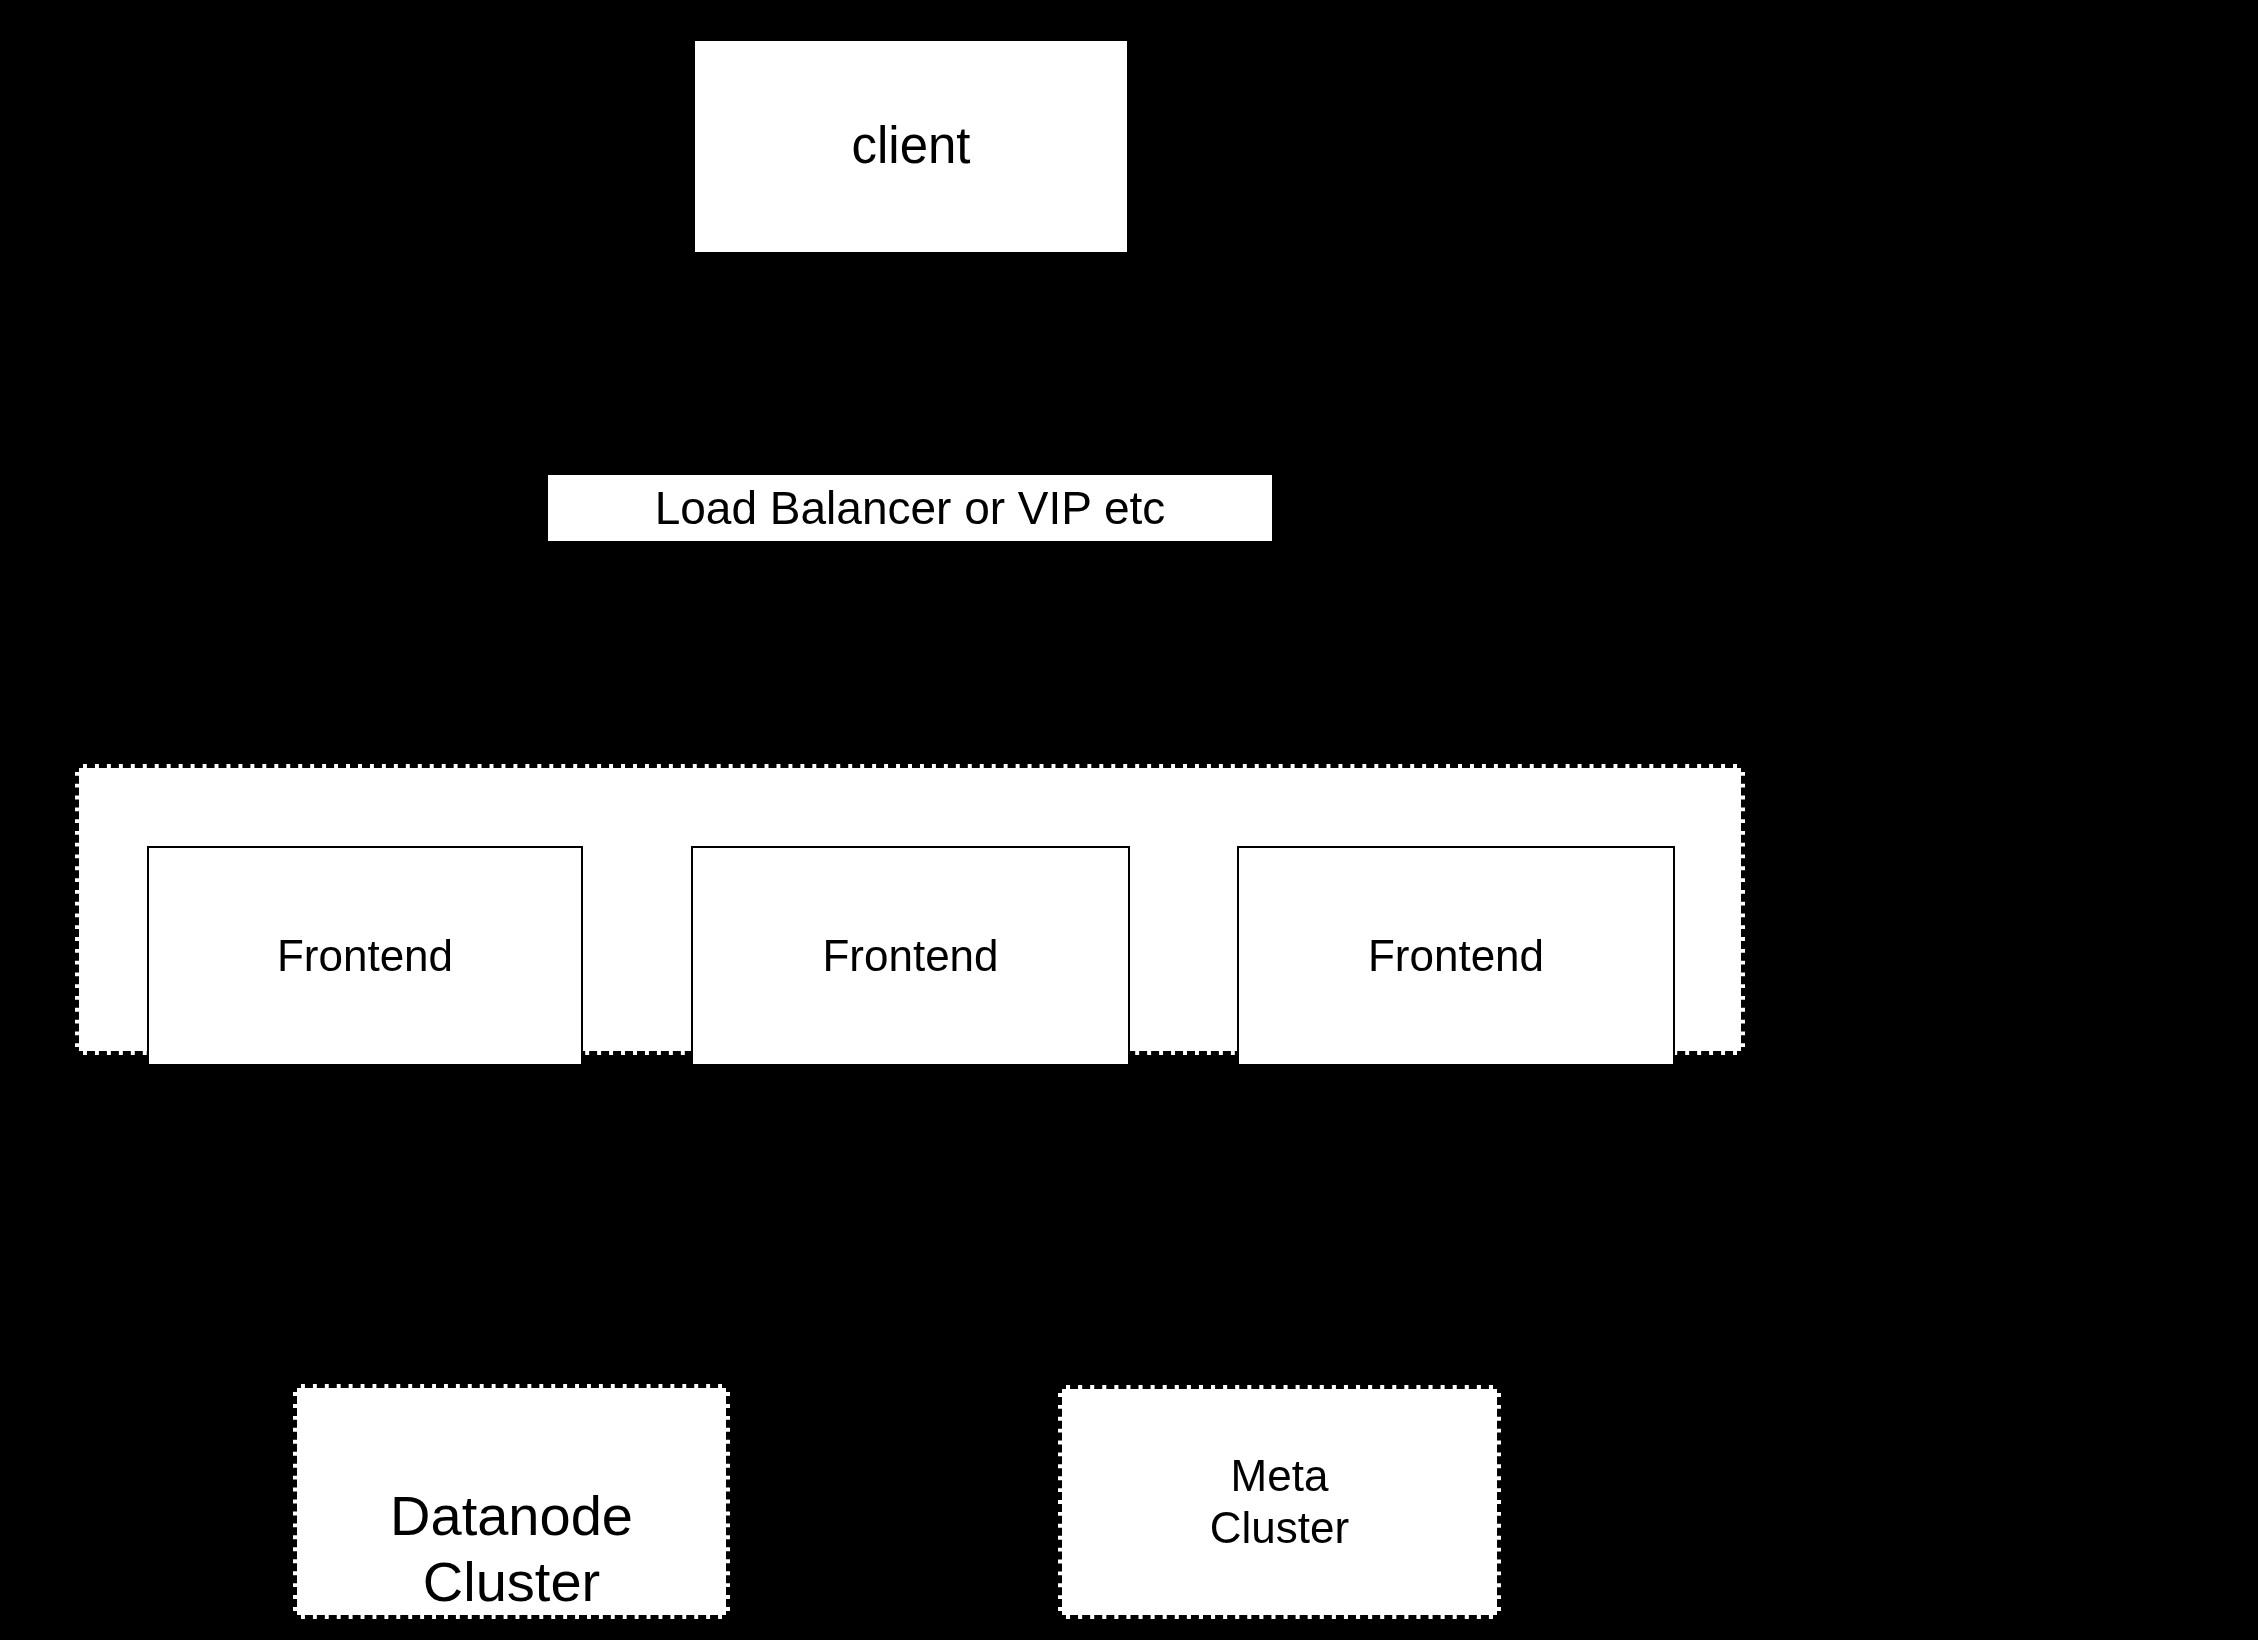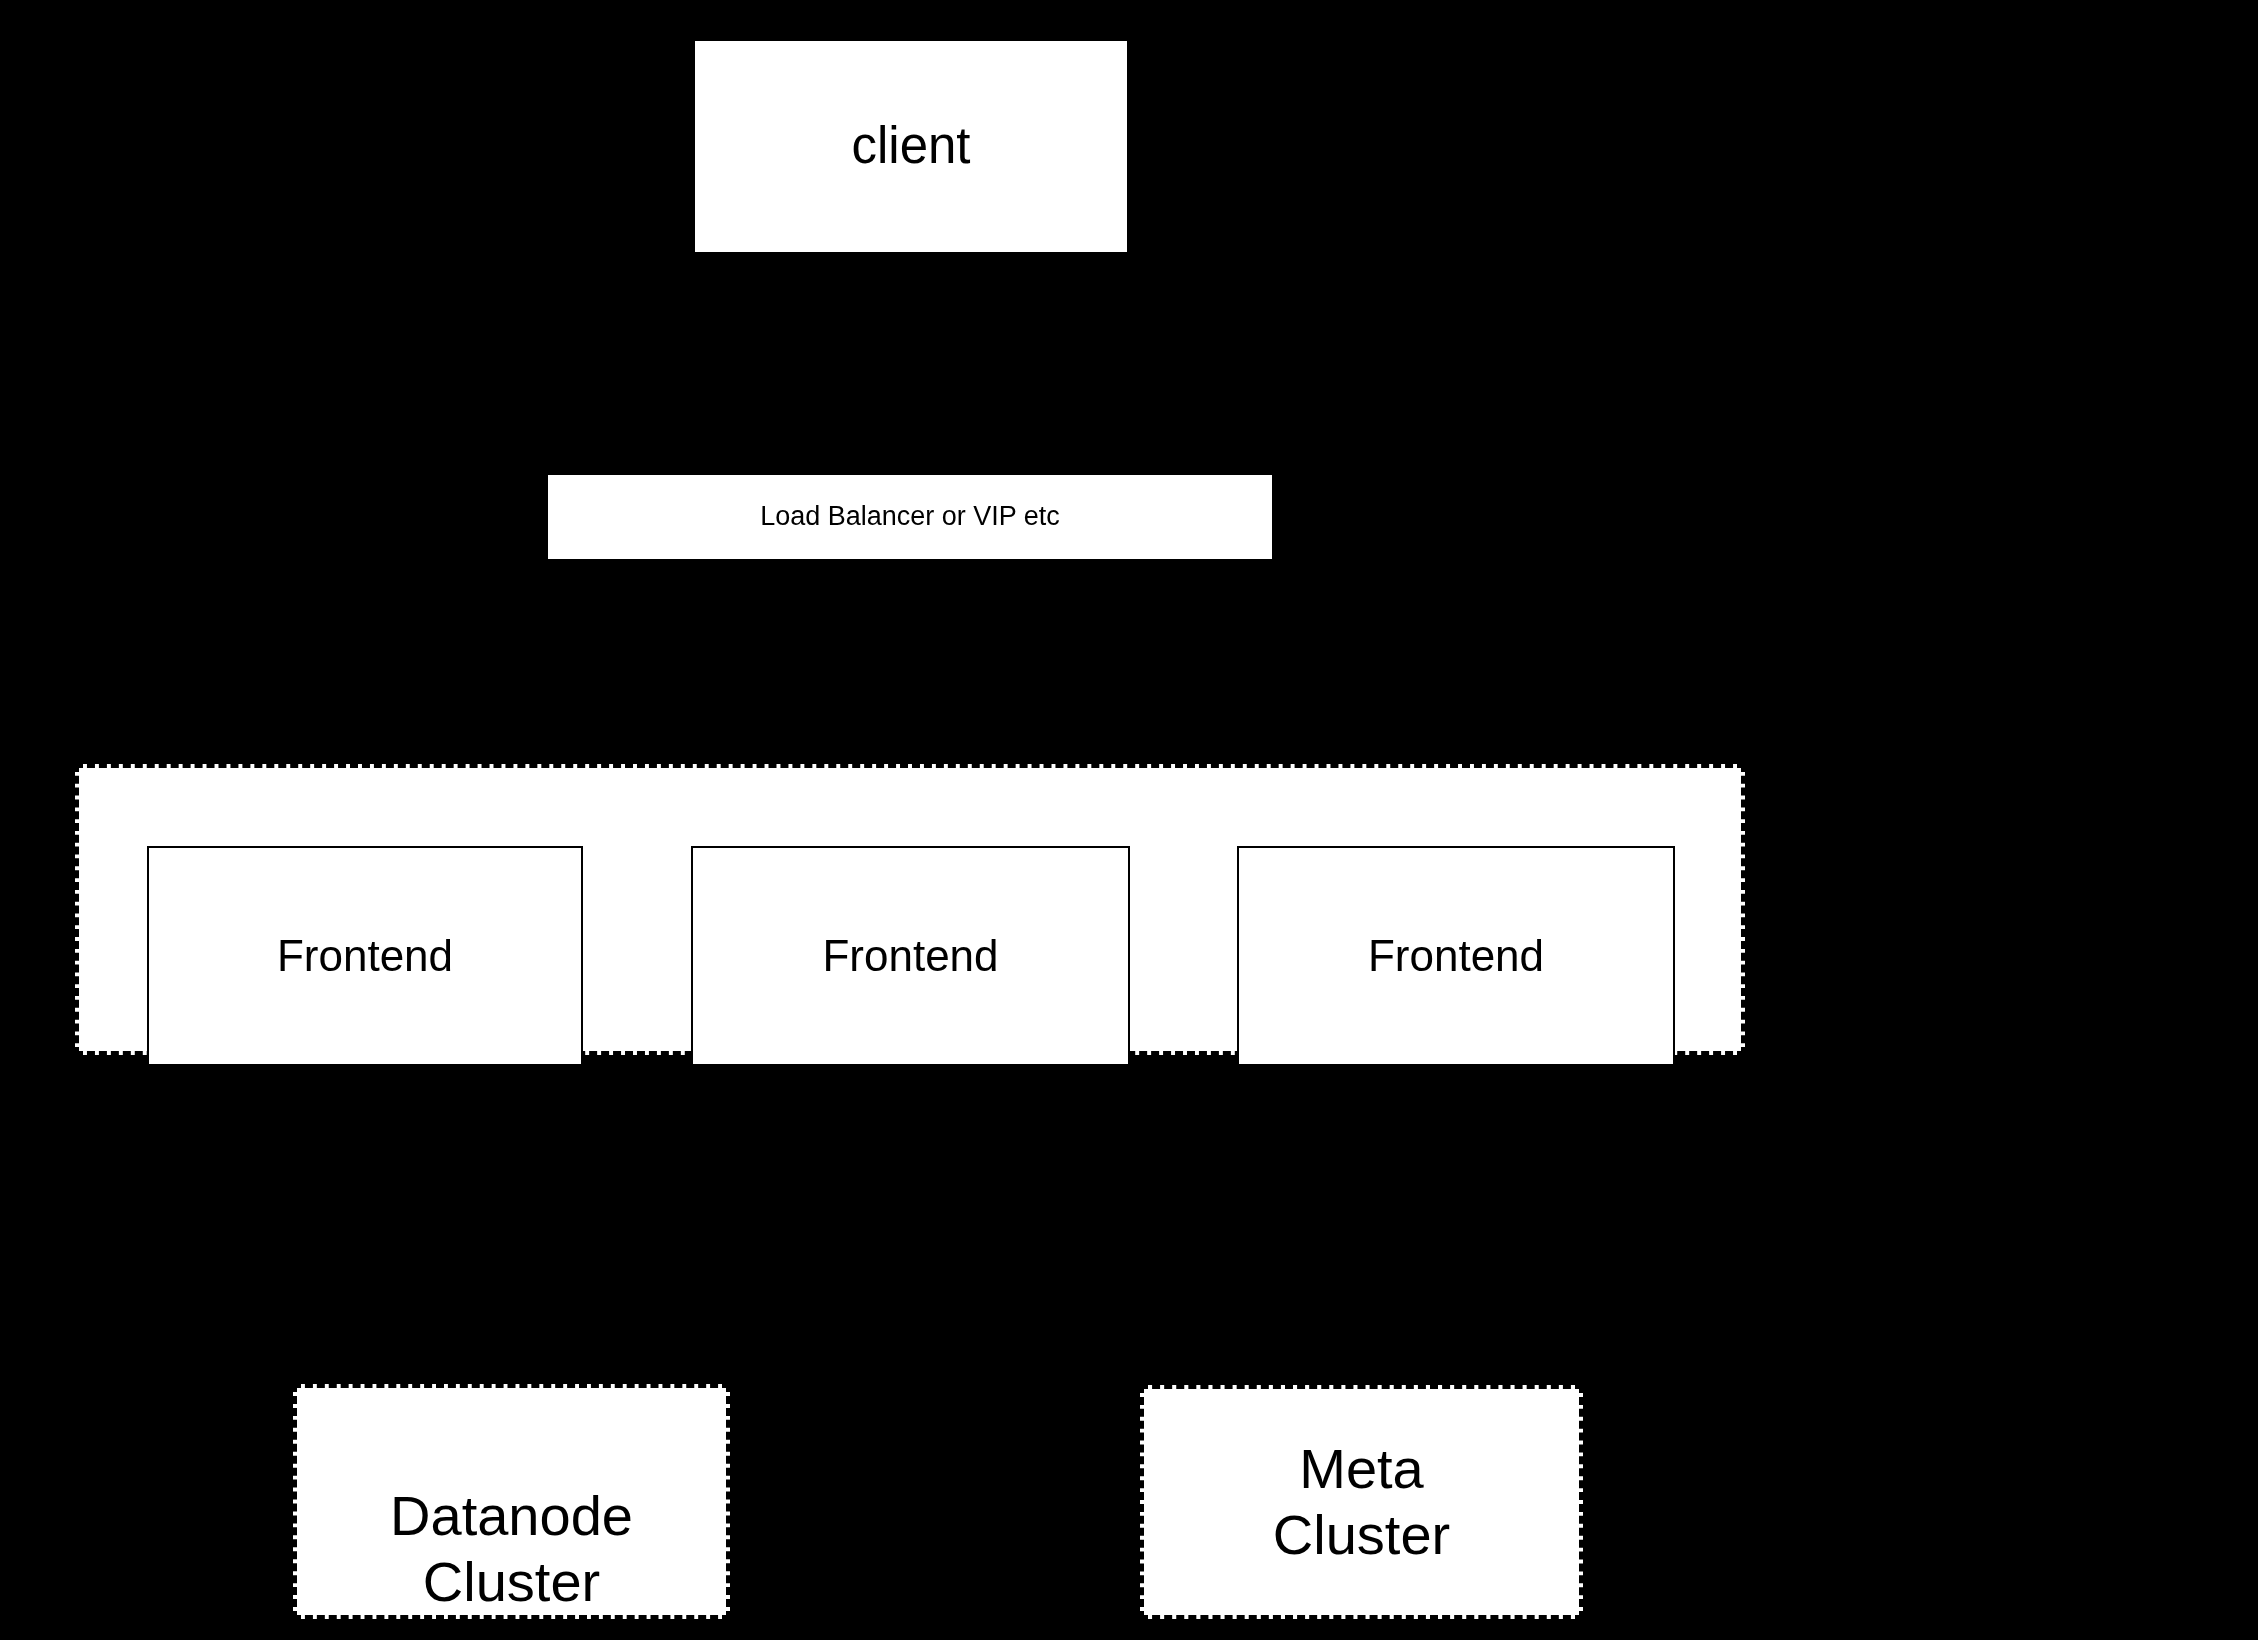"Load Balancer or VIP etc" #load-balancer-node { font-size: 27px -> 46px; height: 84px -> 66px }
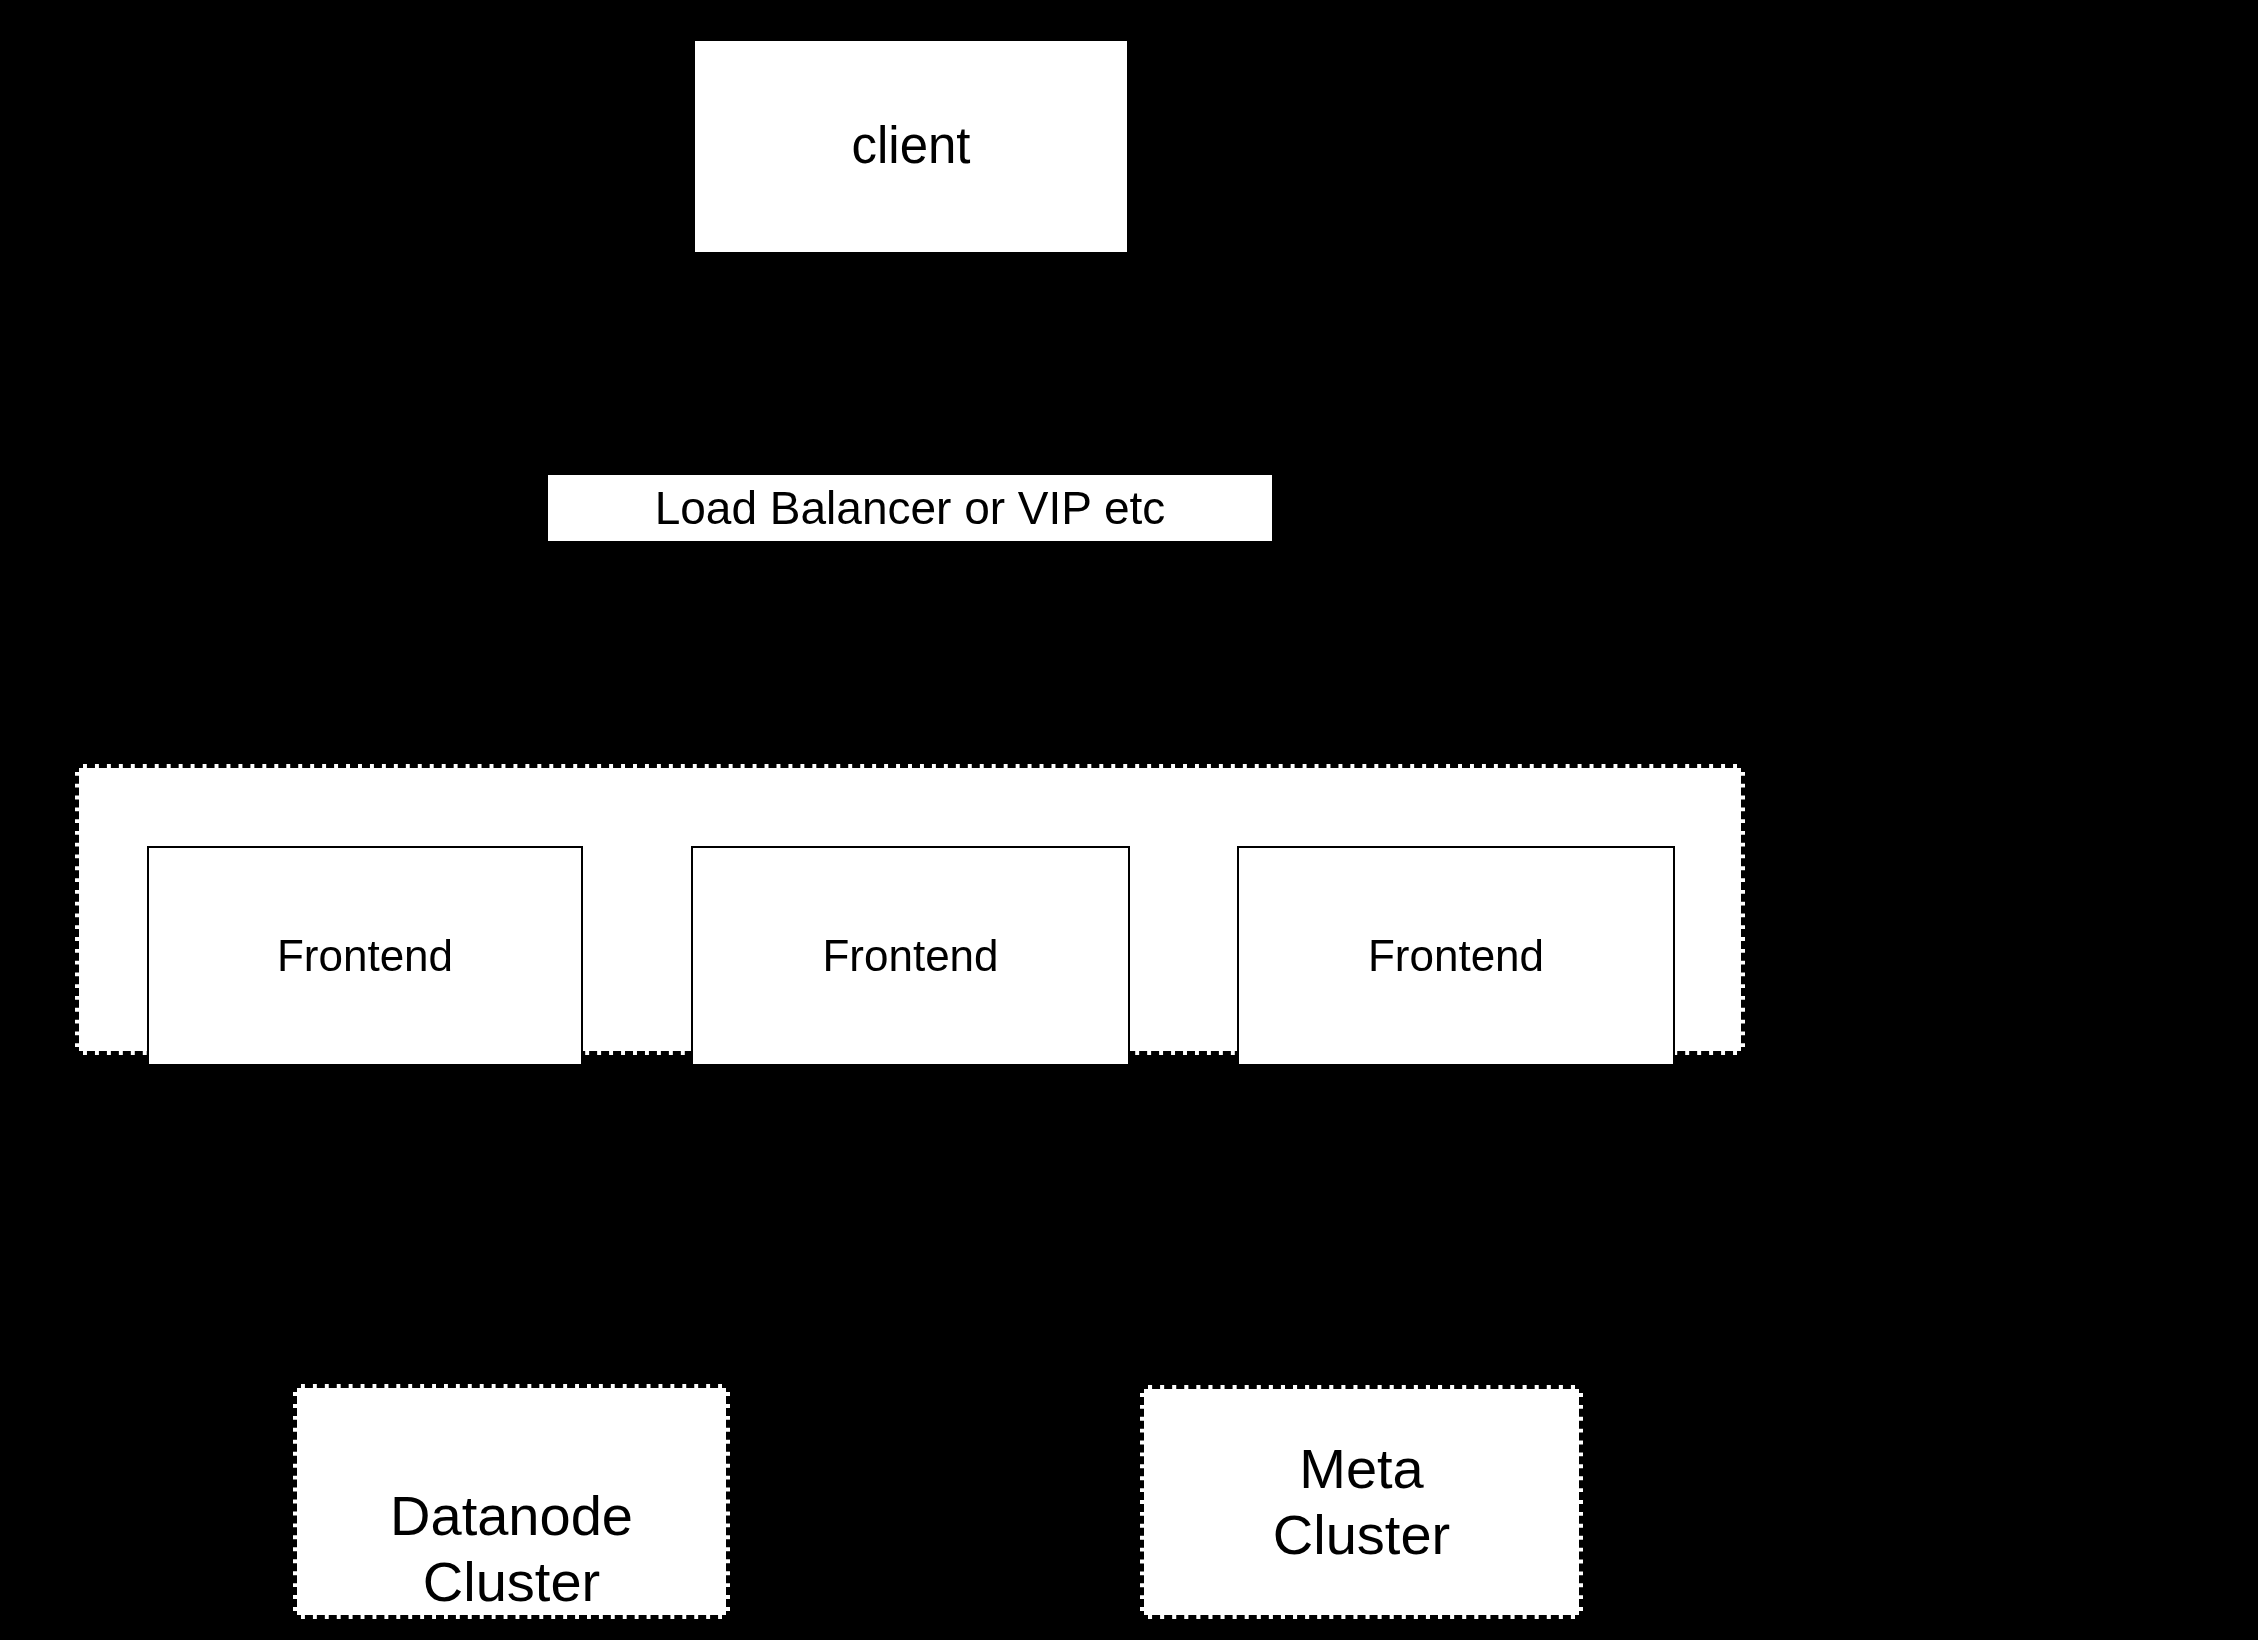"Meta" #meta-cluster-node { font-size: 56px -> 44px; left: 1140px -> 1058px }
